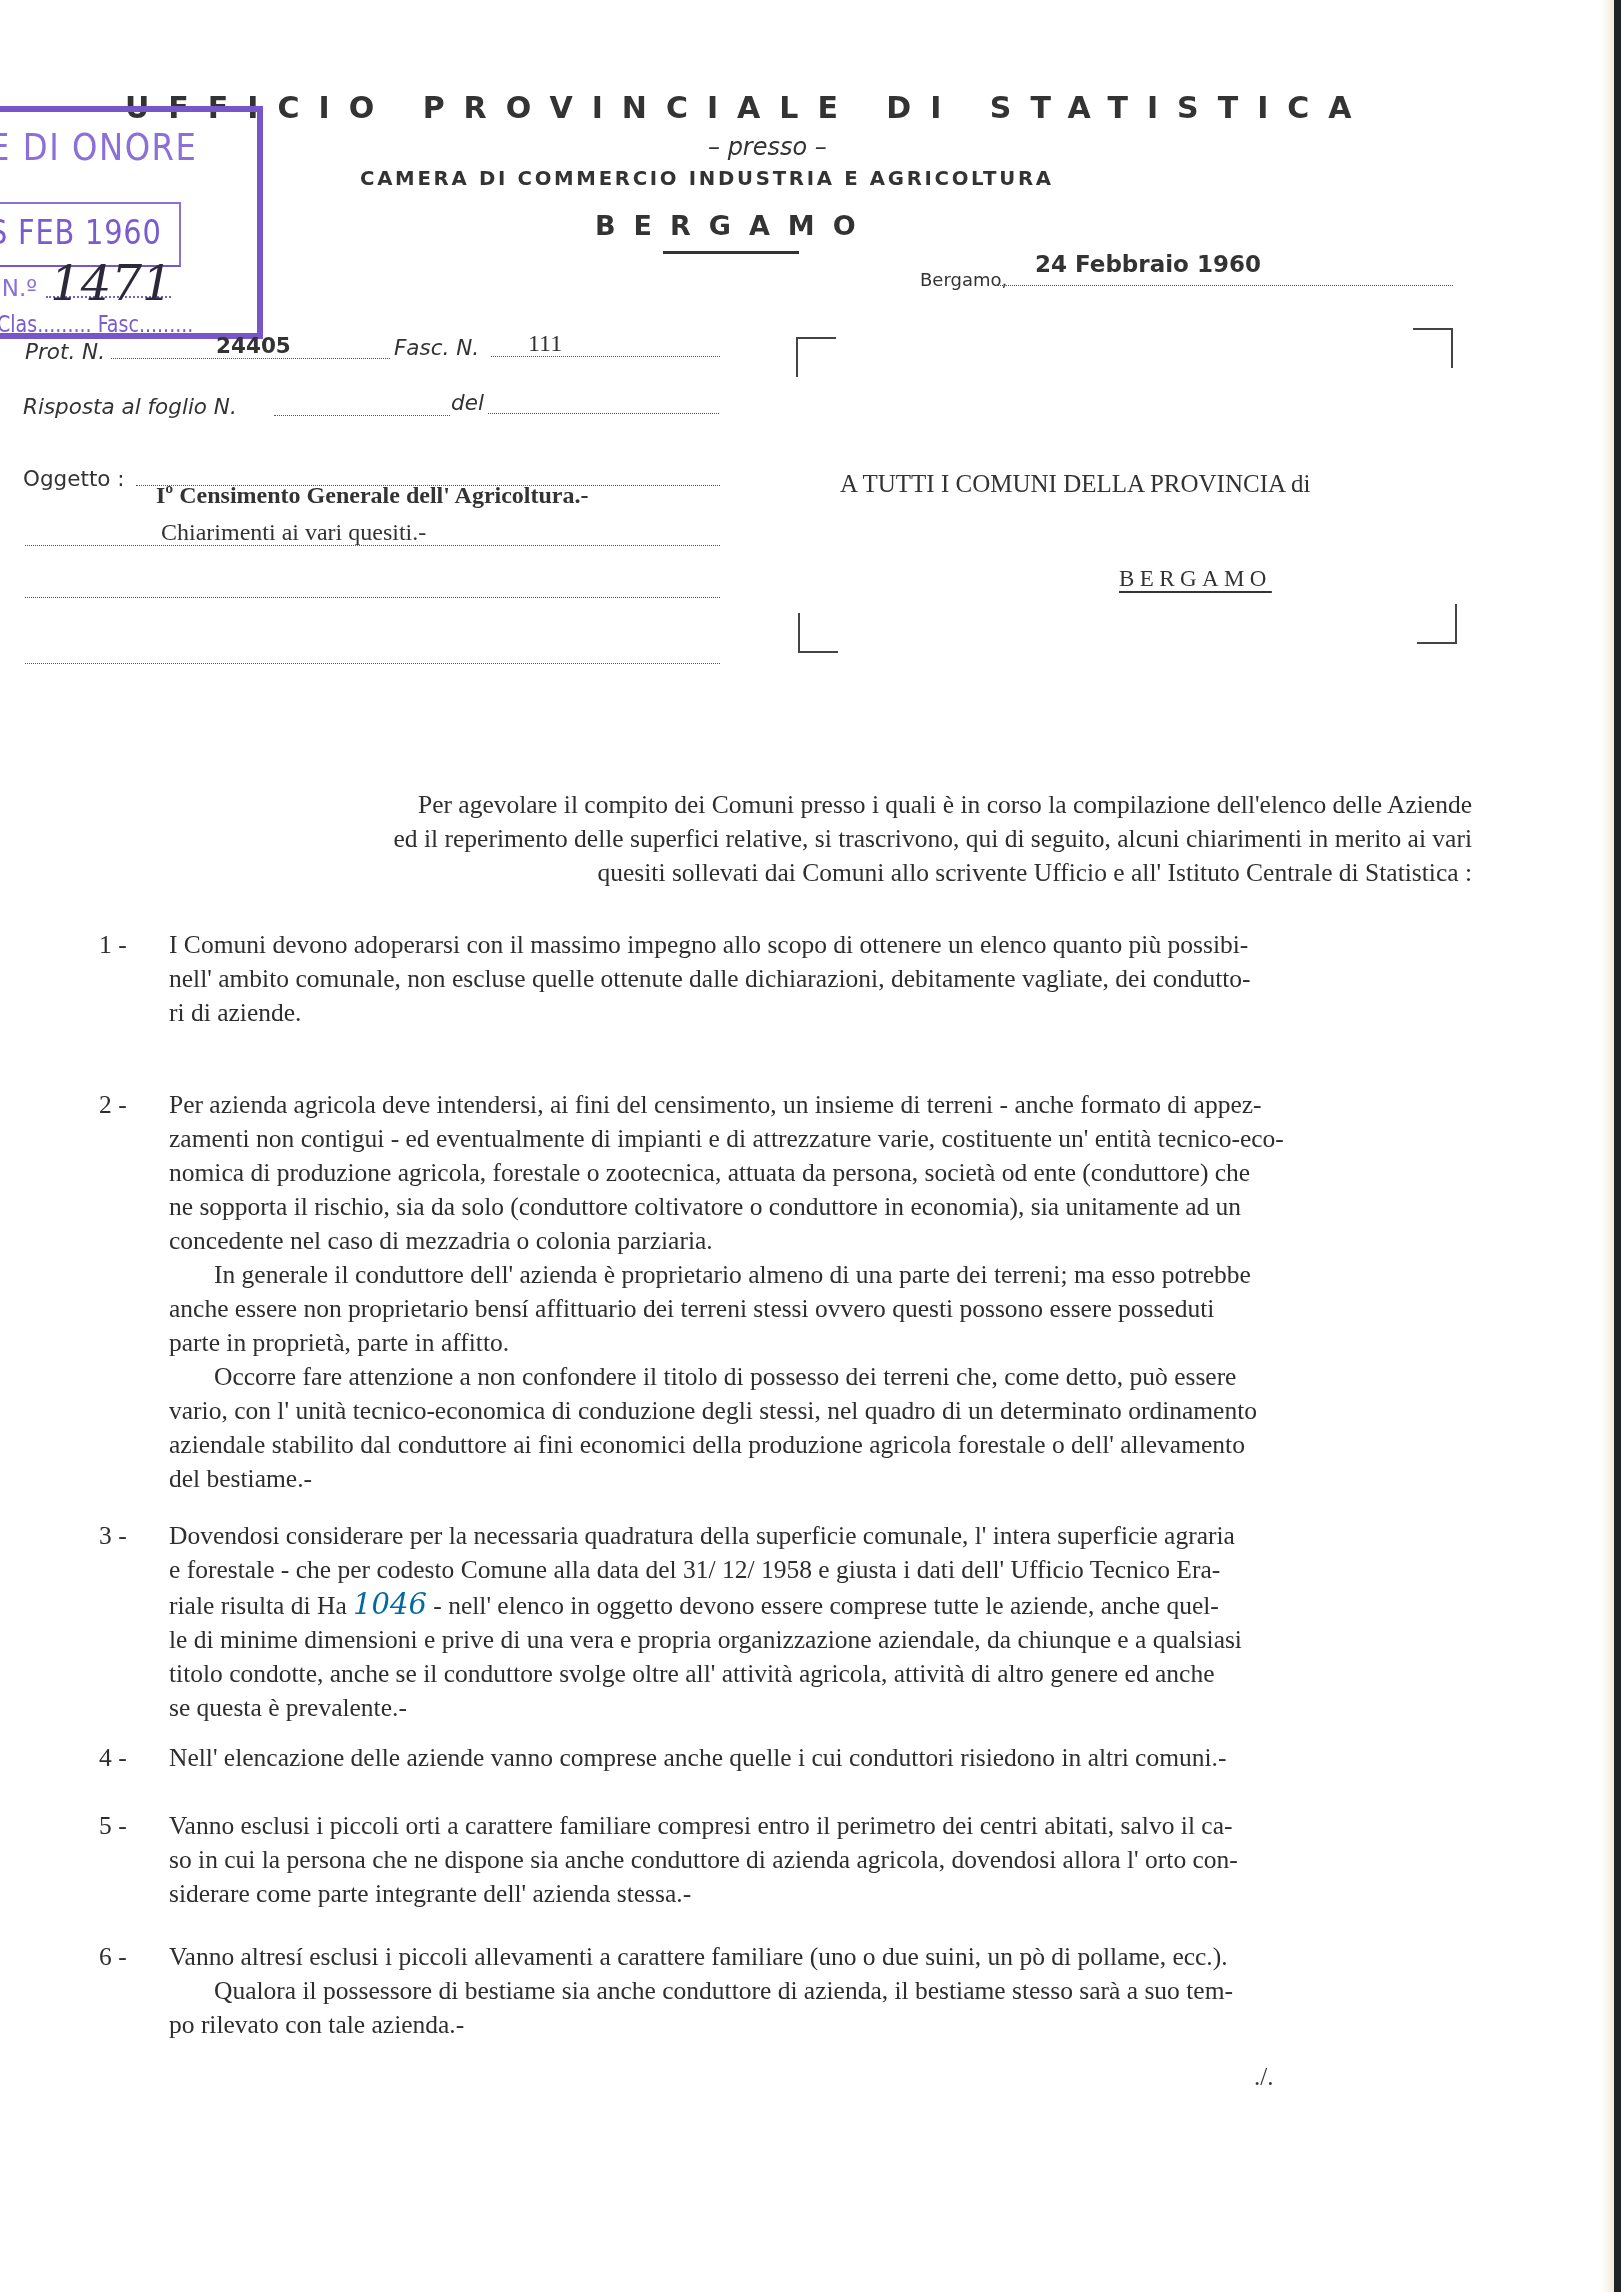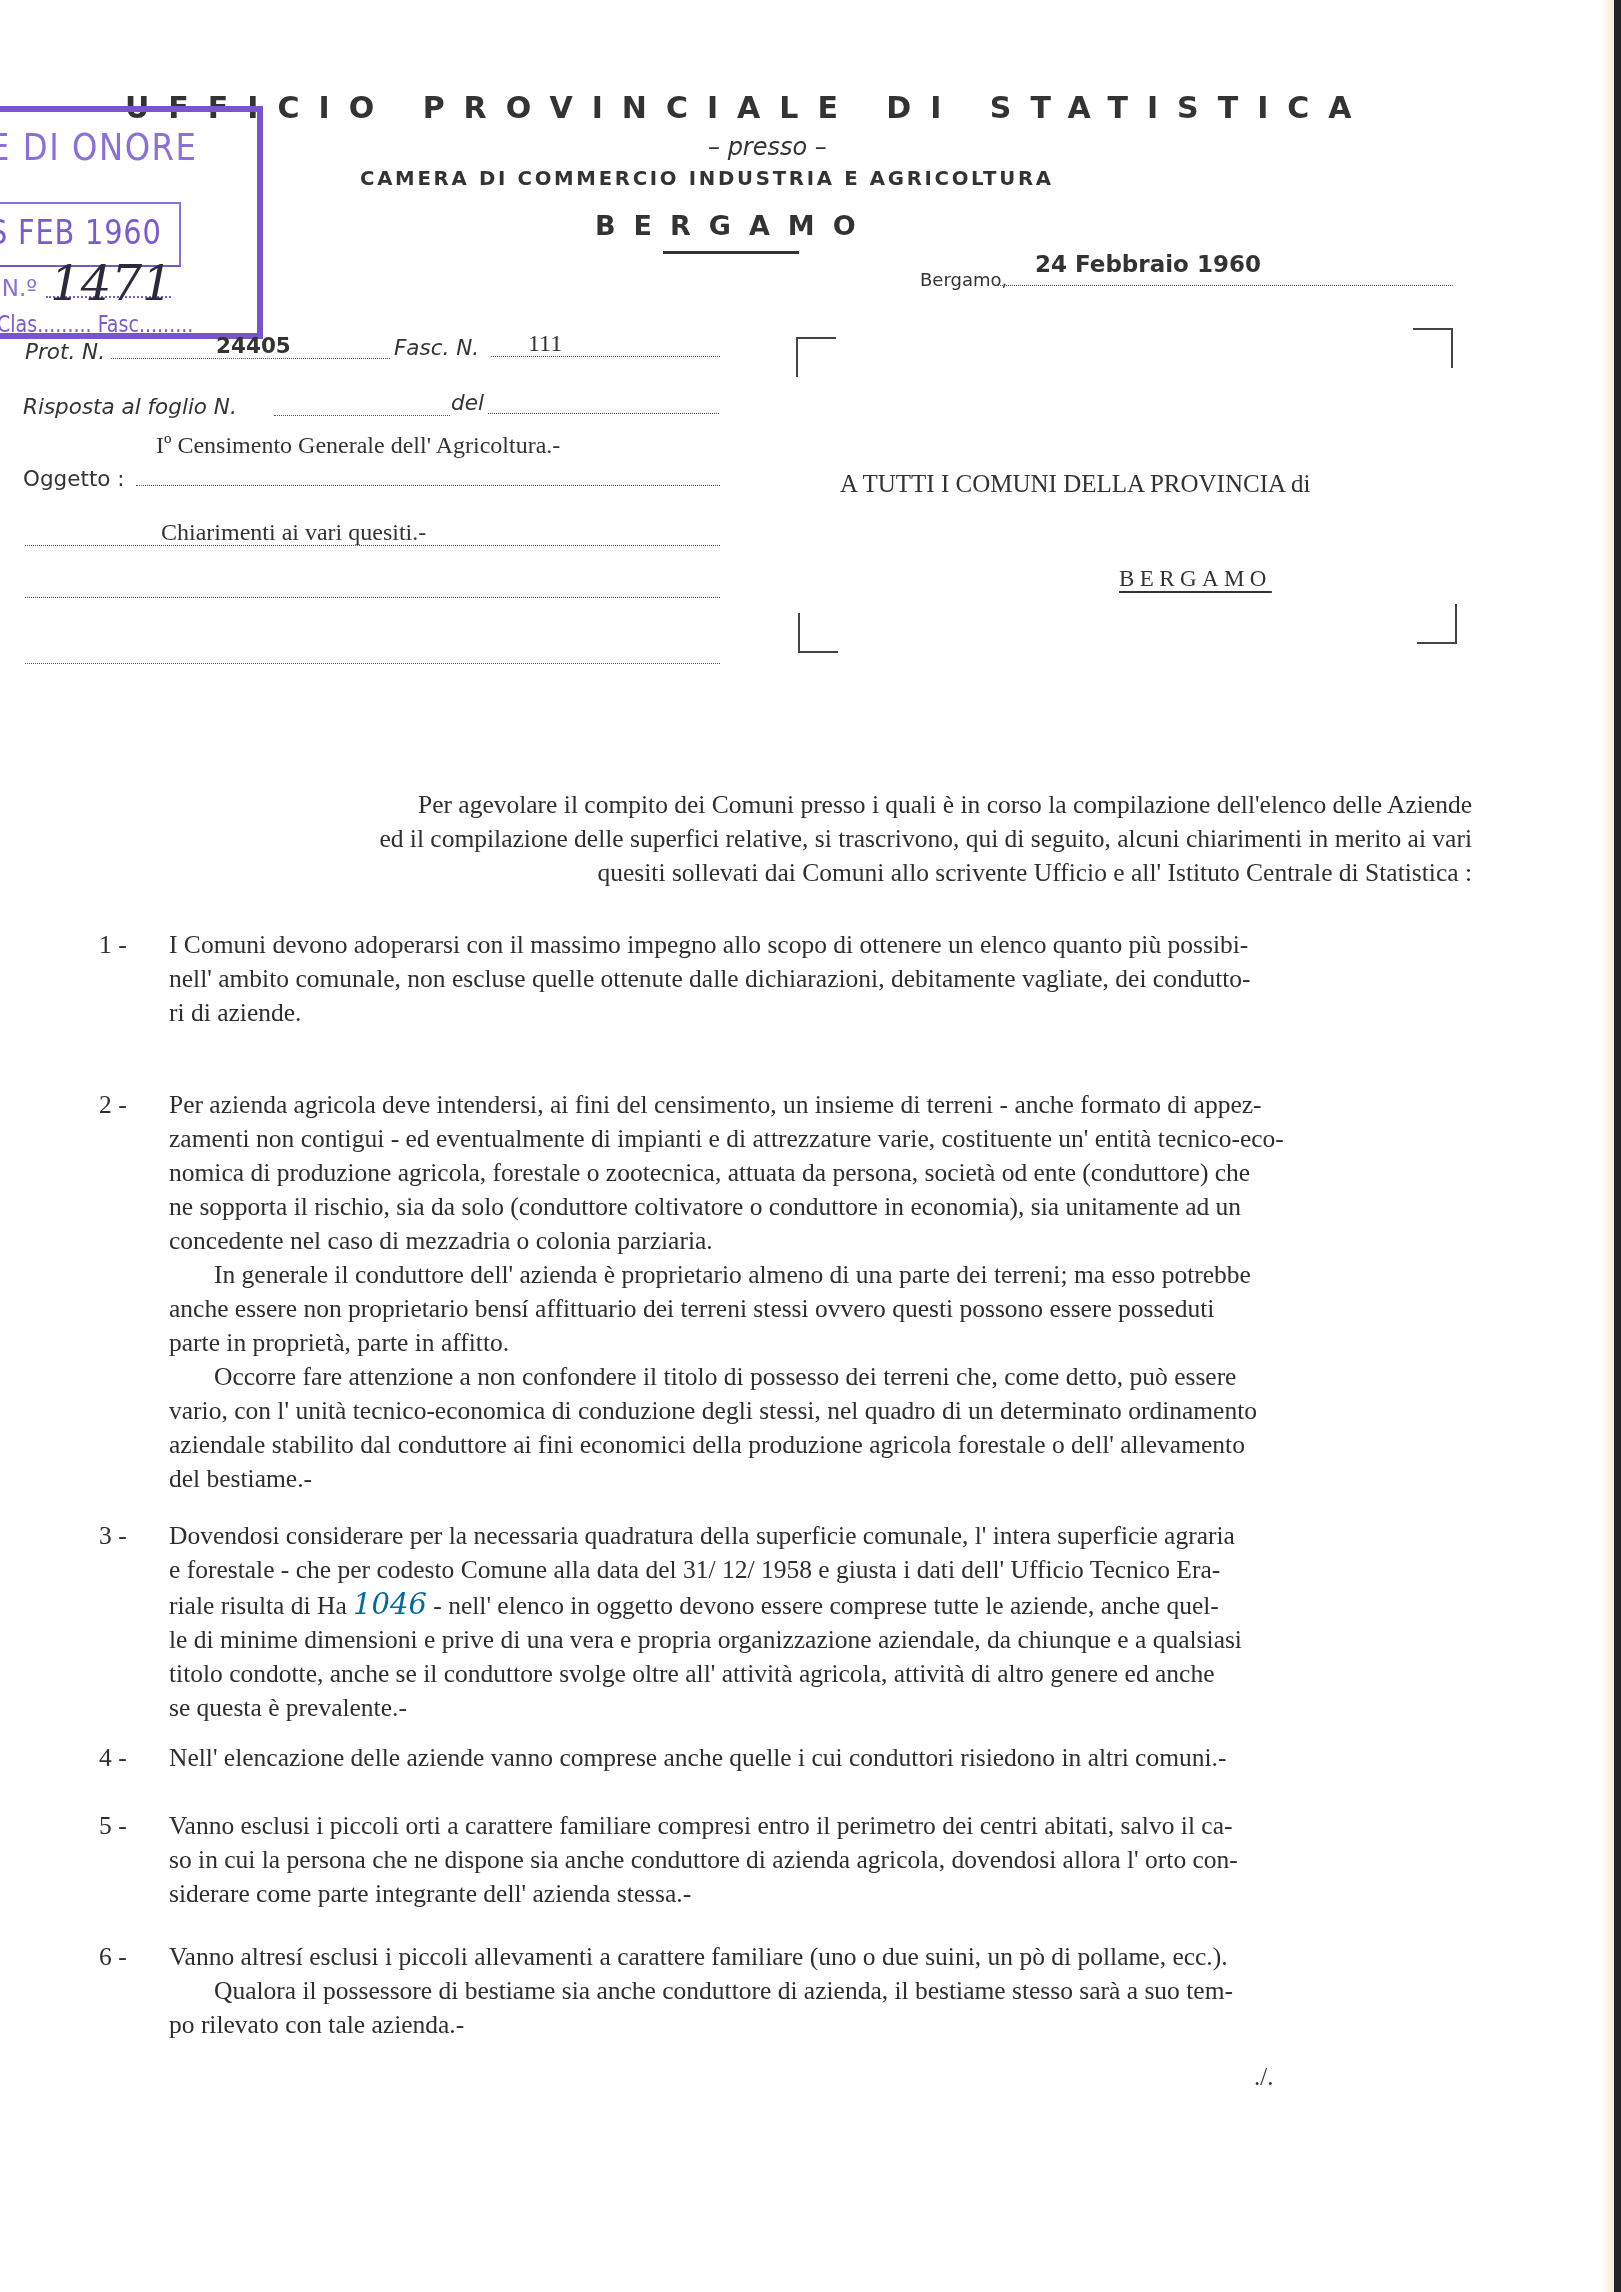"Iº Censimento Generale dell'" div.abs { font-weight: none -> bold; top: 432px -> 482px }
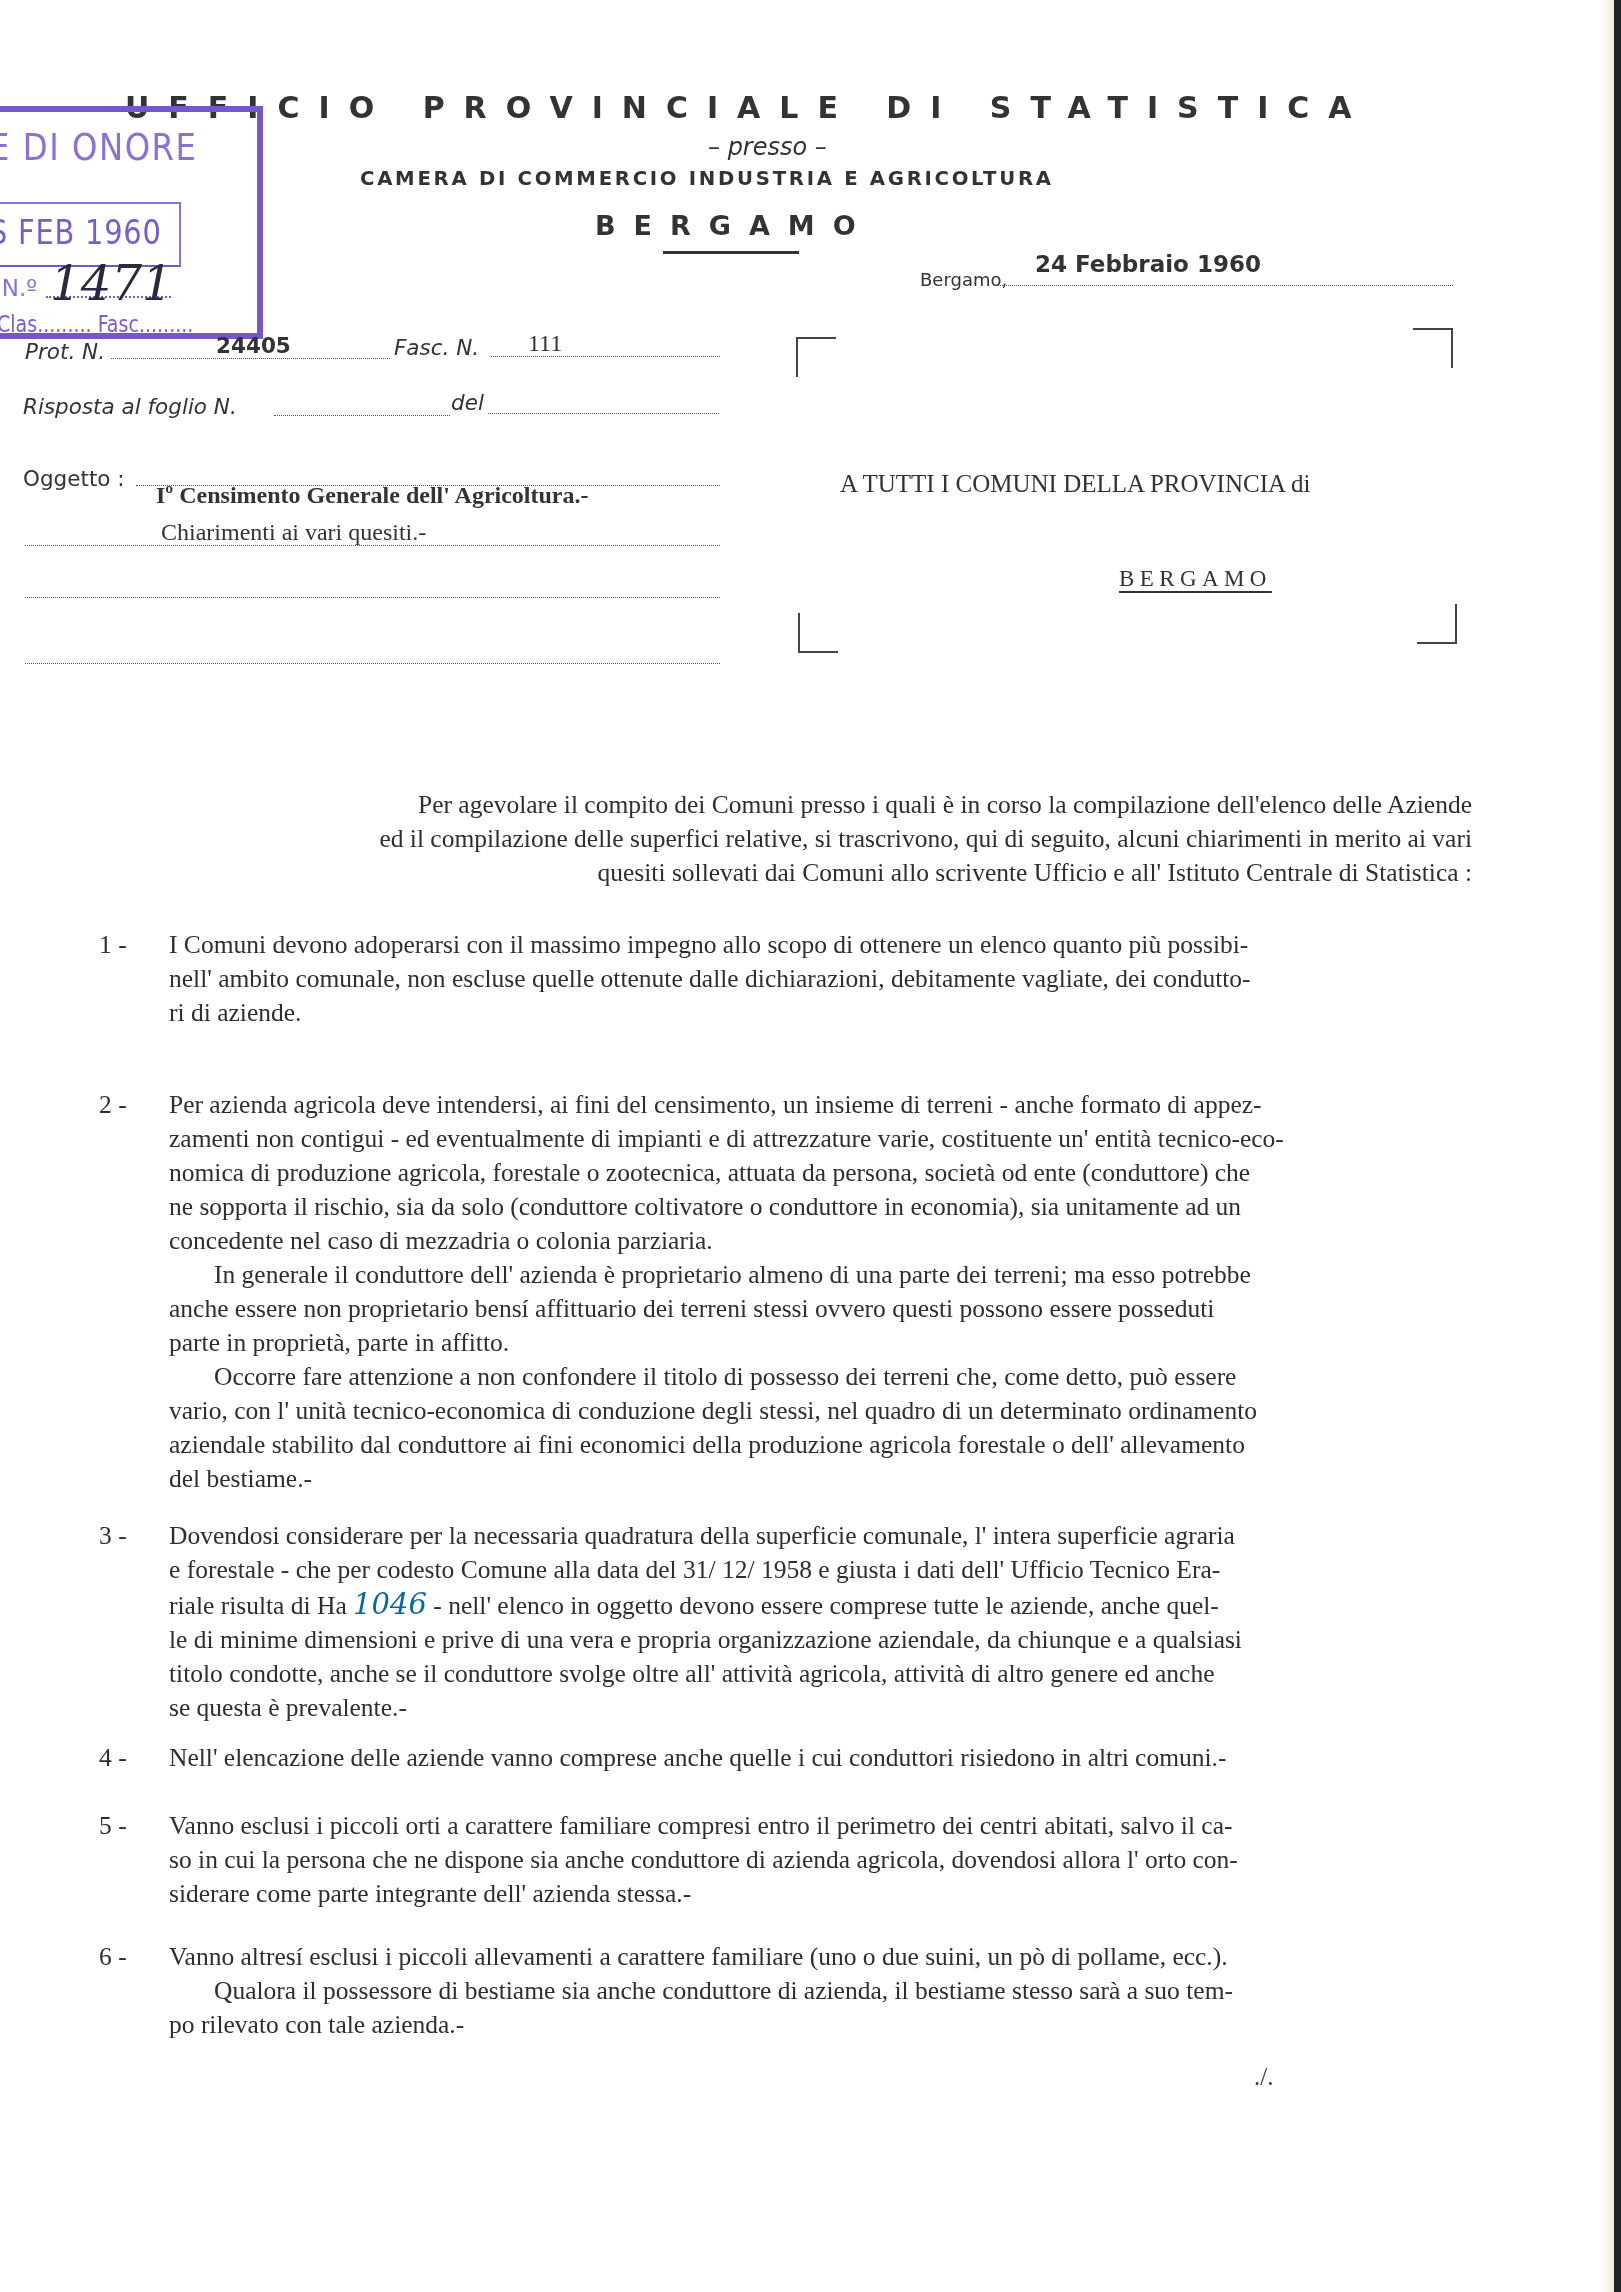"ed il compilazione delle superfici" p { text: compilazione -> reperimento }
